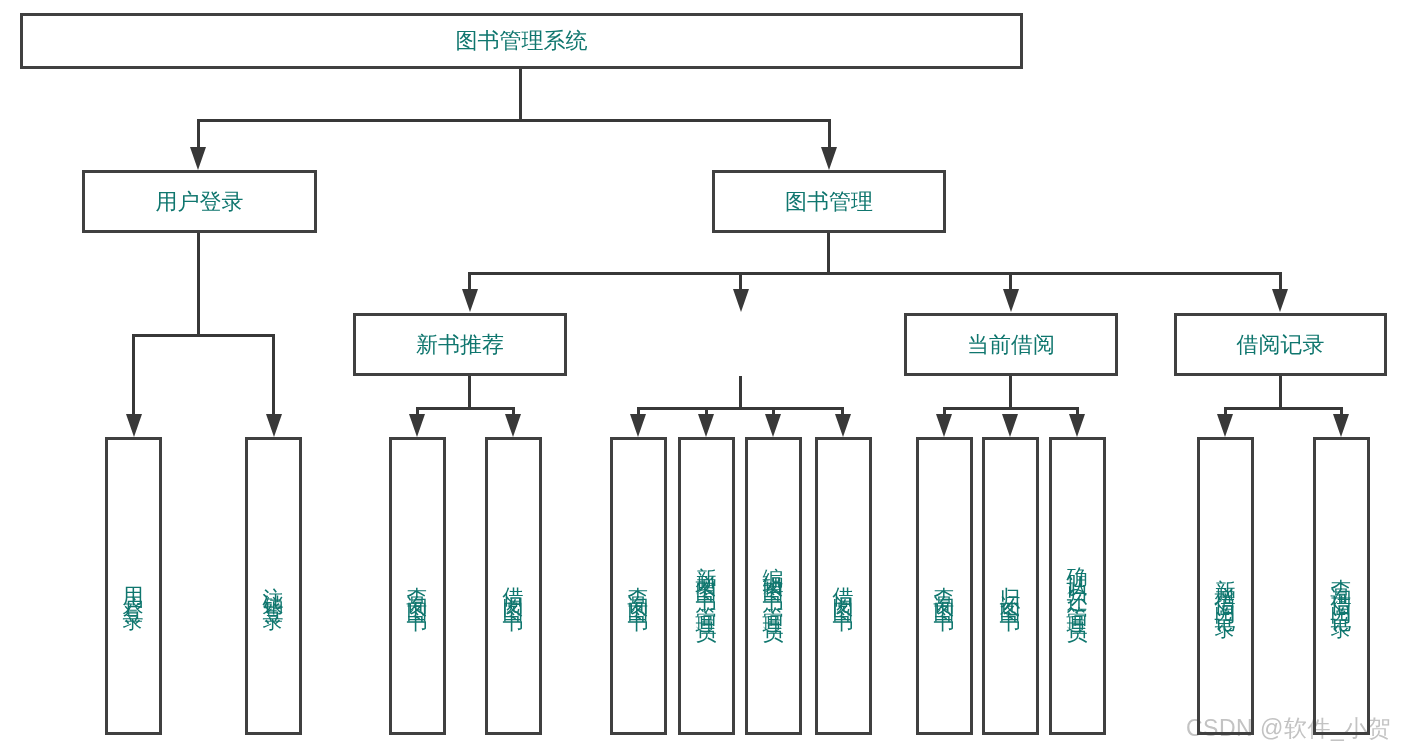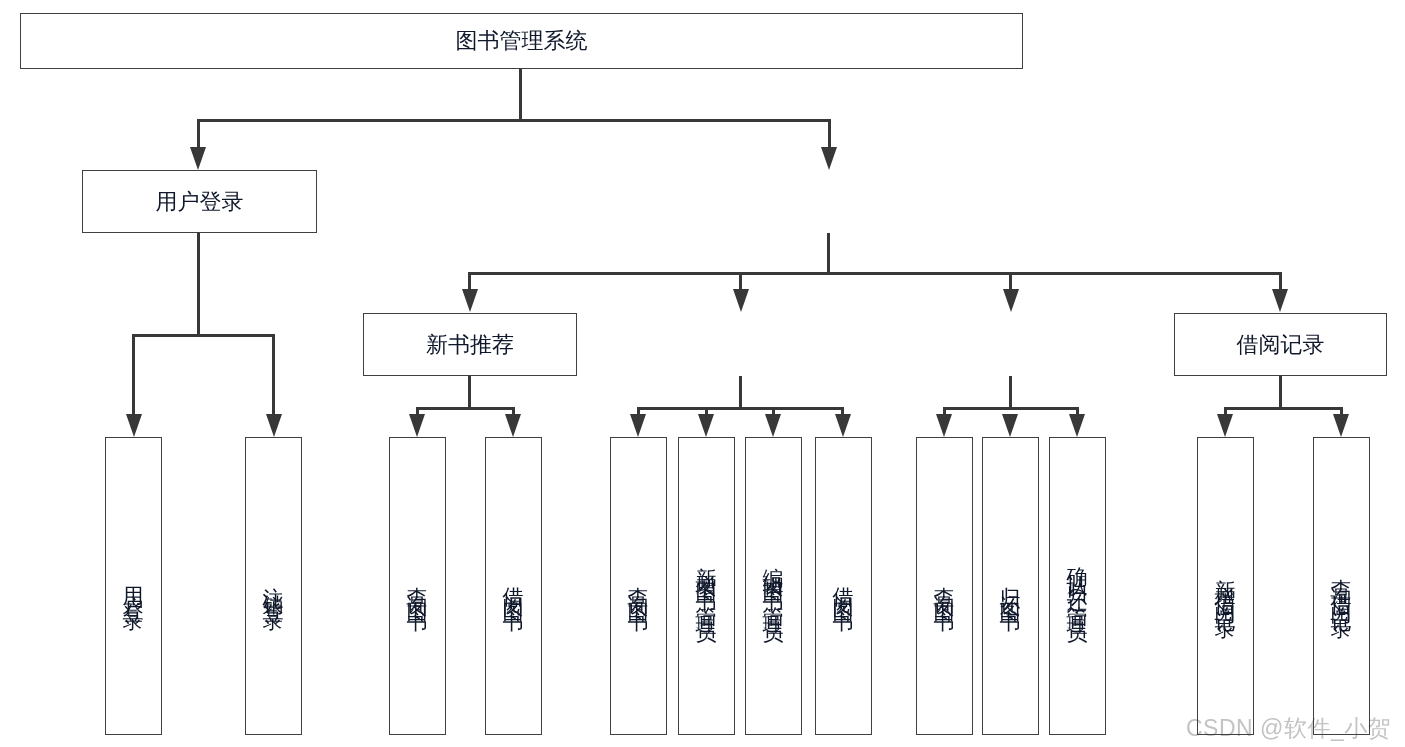"图书管理系统" .box { border: 1px solid #404040 -> 3px solid #404040; color: #0f172a -> #0f766e }
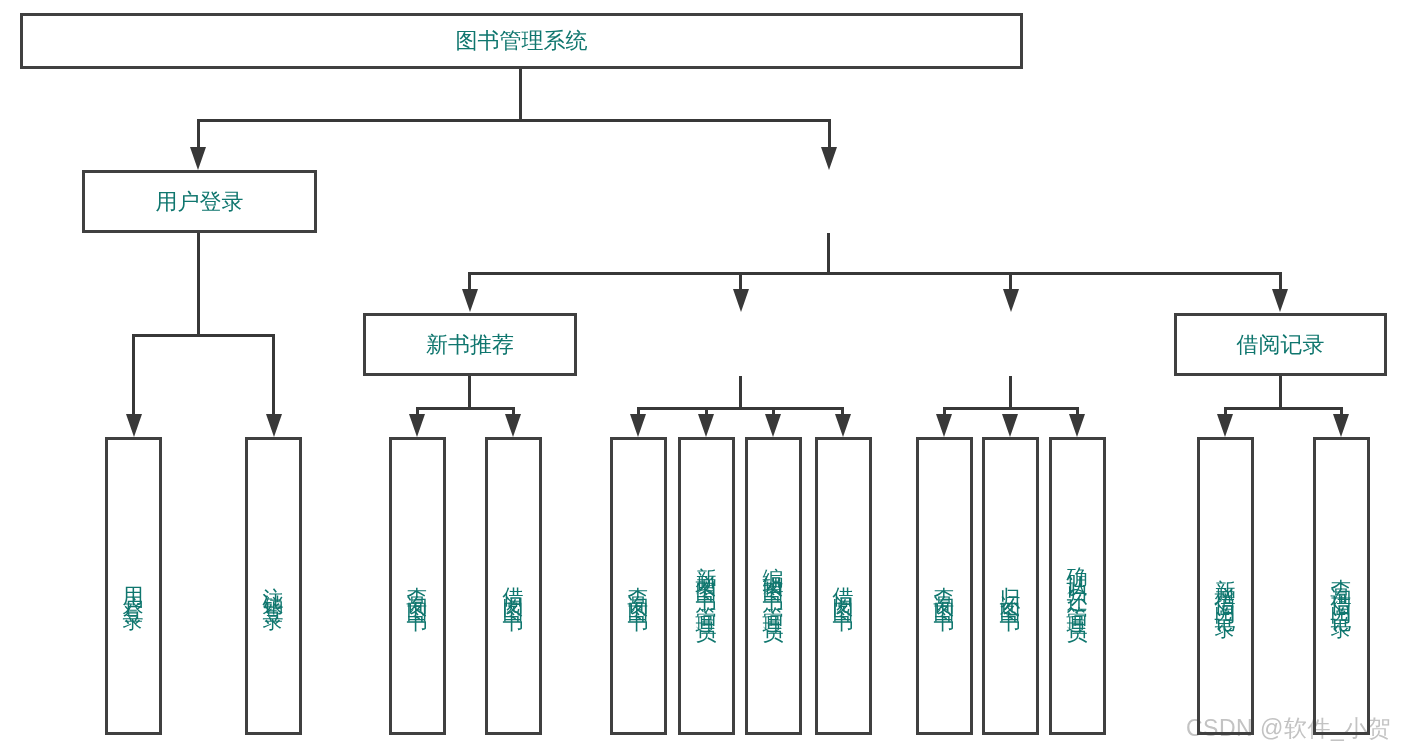"图书管理" div.box { html: none -> <div>图书管理</div> }
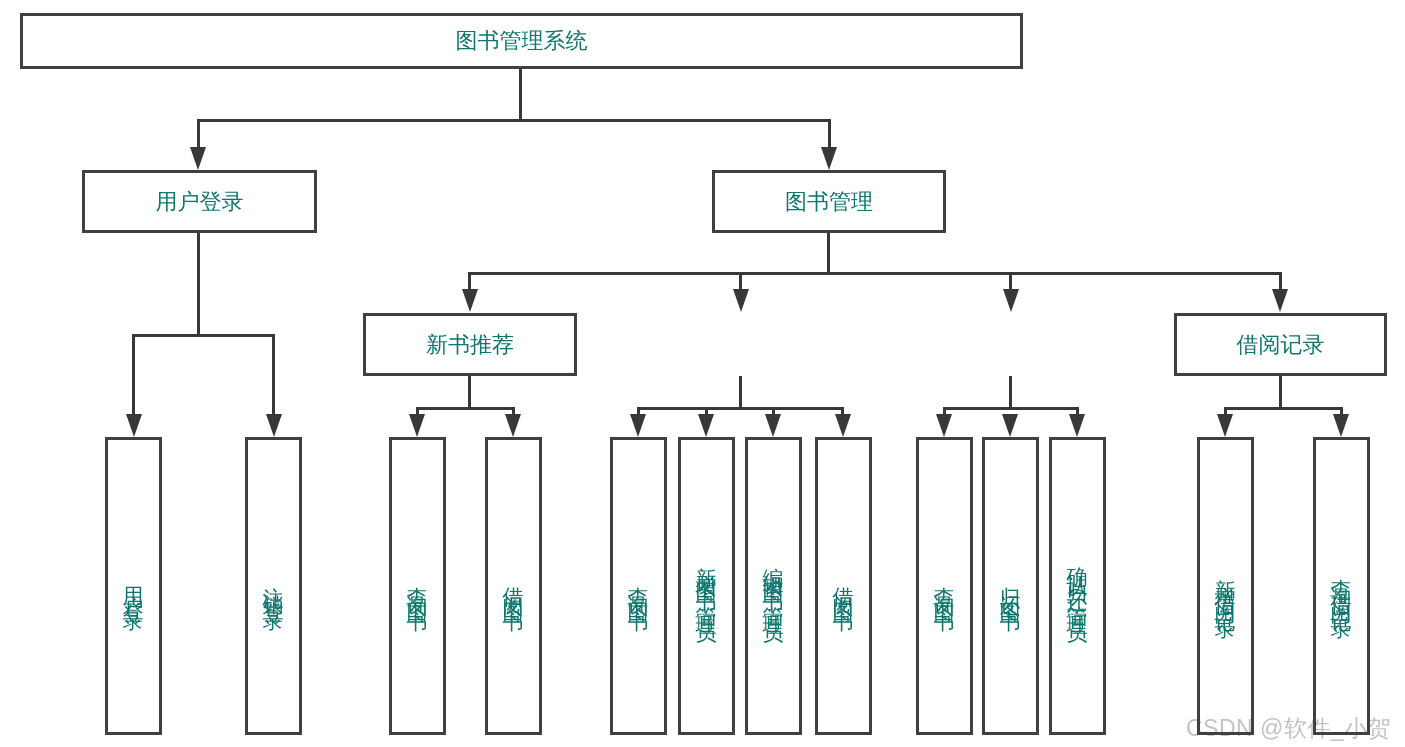"新书推荐" div.box { left: 363px -> 353px }
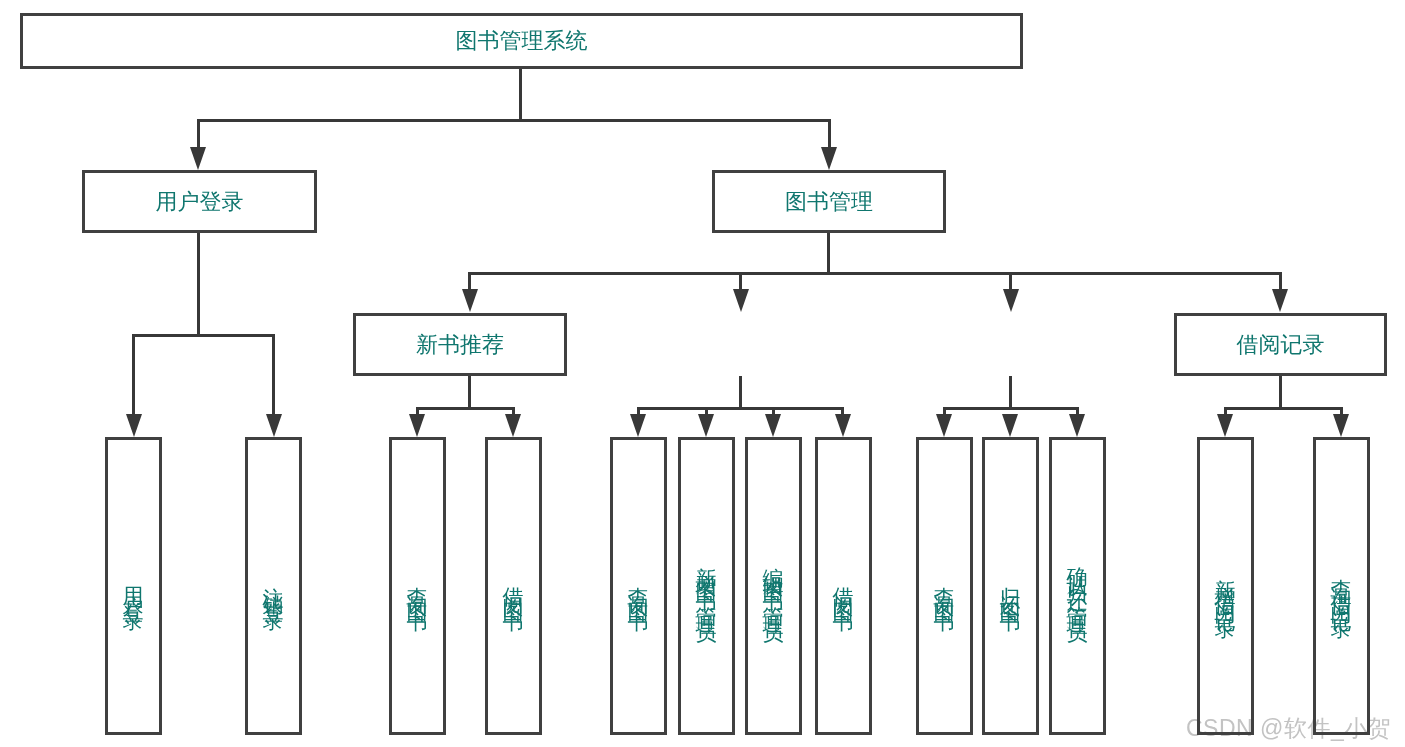"当前借阅" div.box { html: none -> <div>当前借阅</div> }
